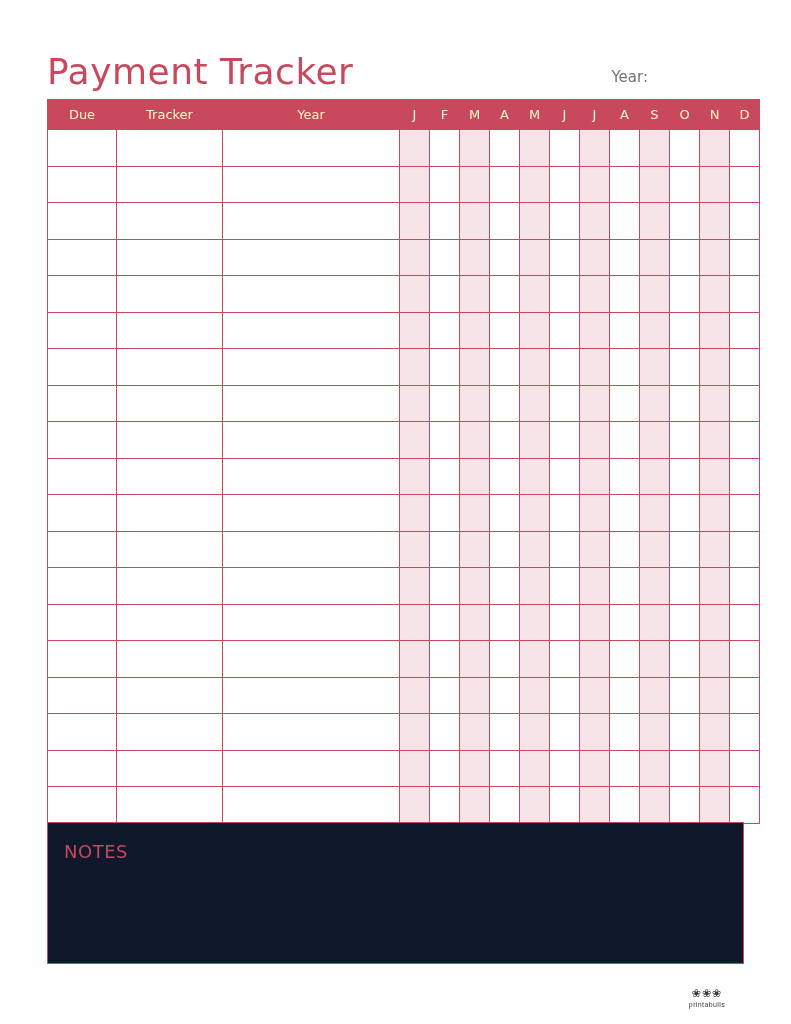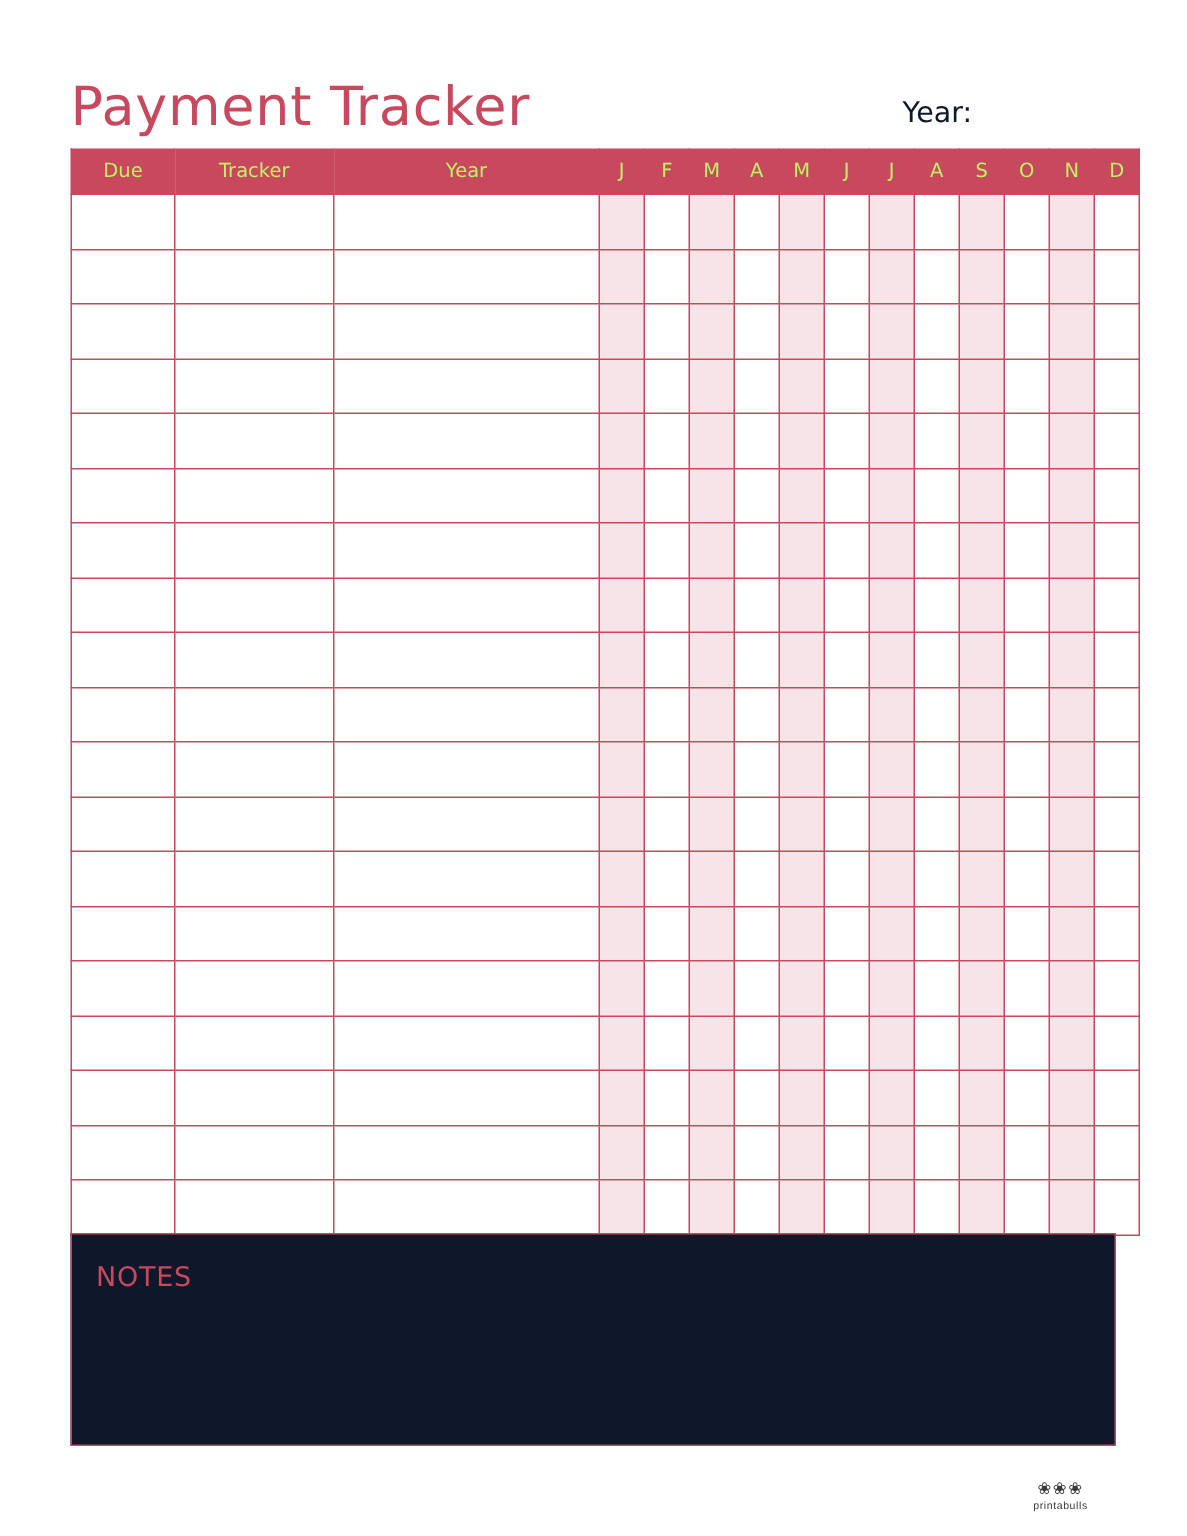"Year:" .year-label { color: #0f172a -> #737373; font-size: 19px -> 15px }
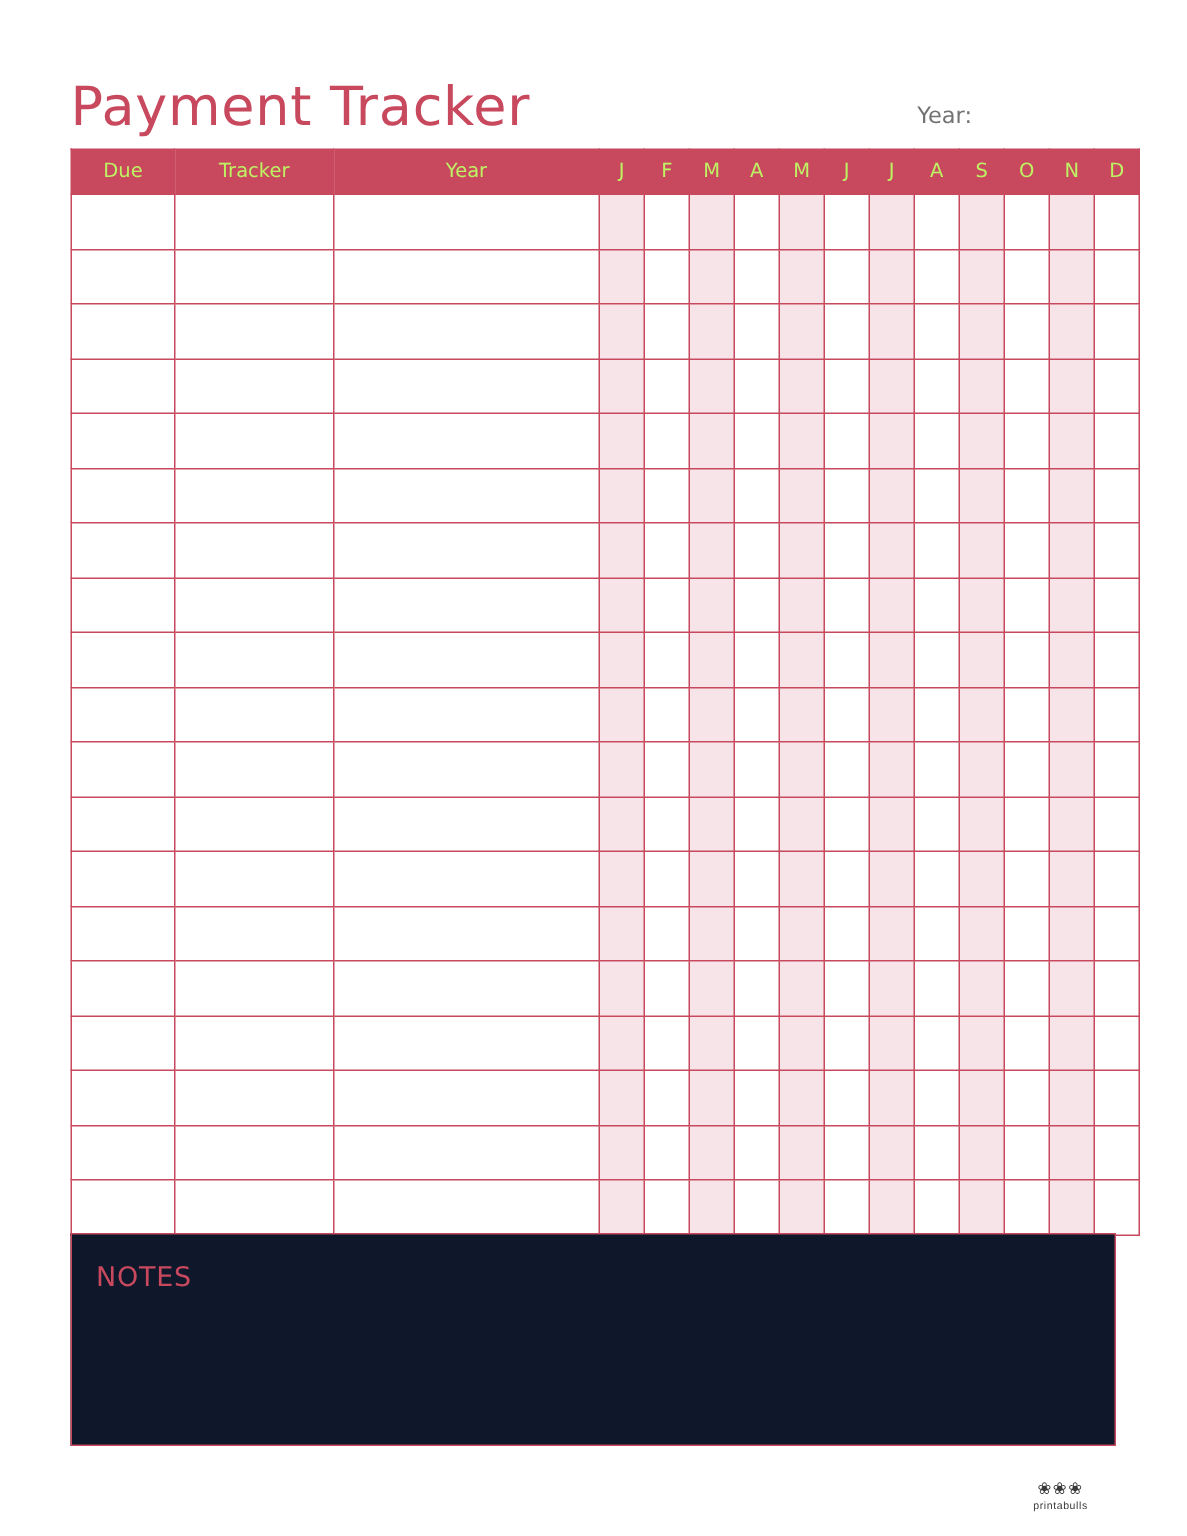"Due" .tracker thead th { color: #bef264 -> #fef9c3 }
